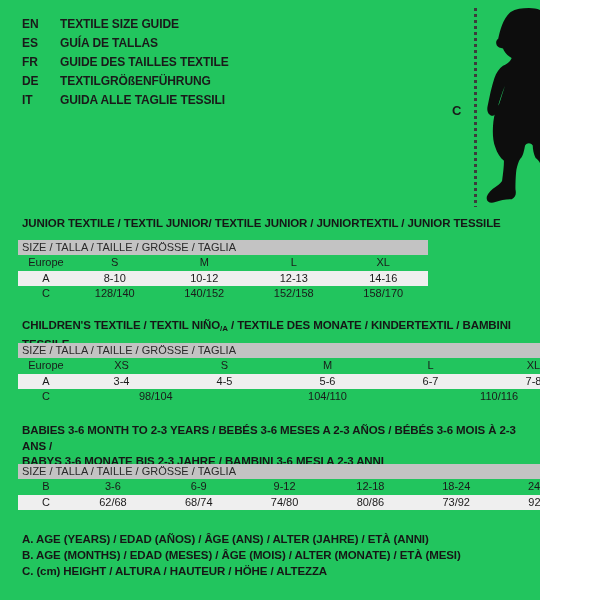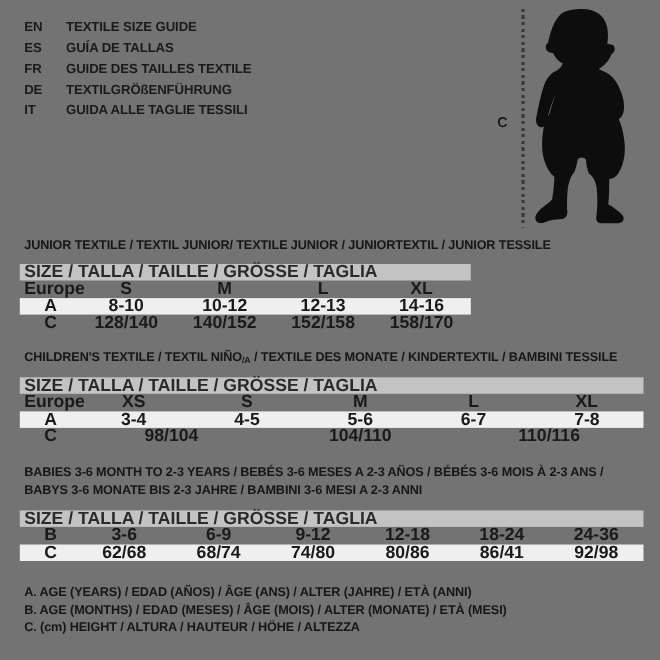"EN" .canvas { background: #737373 -> #22c55e; width: 600px -> 540px }
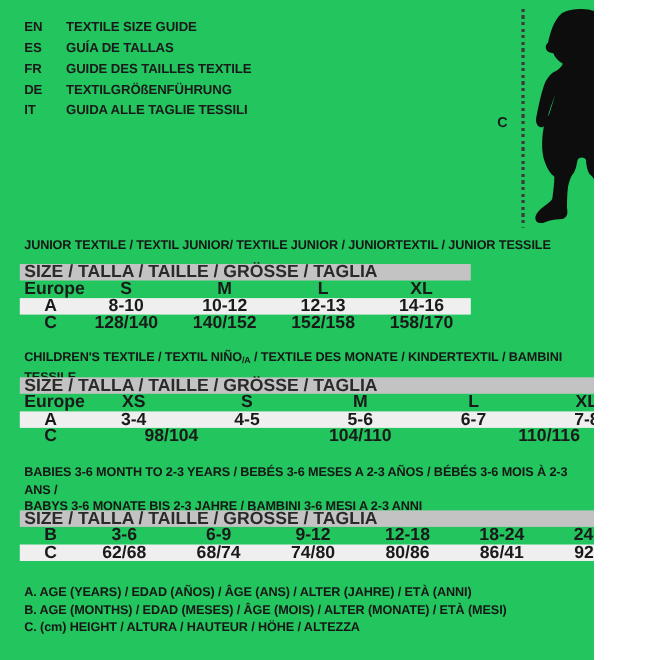"SIZE / TALLA / TAILLE" .size-table { font-size: 16px -> 11px; font-weight: bold -> none }
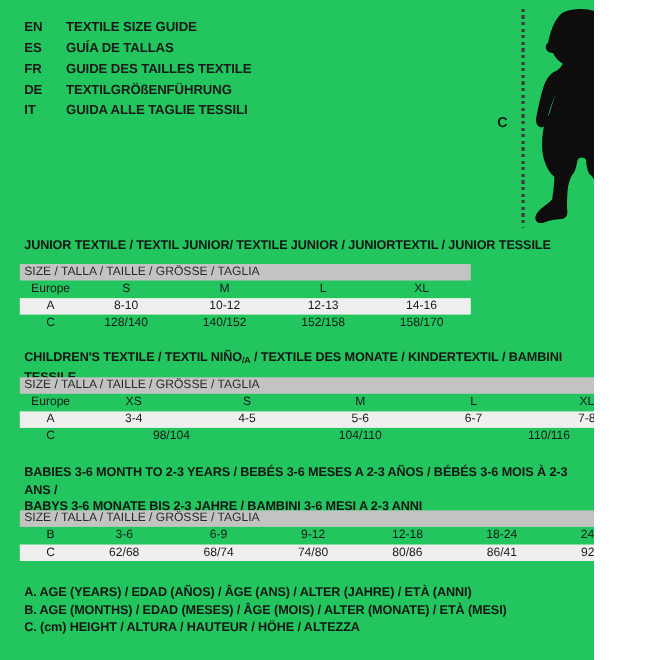"86/41" span.t-cell { text: 86/41 -> 73/92 }
